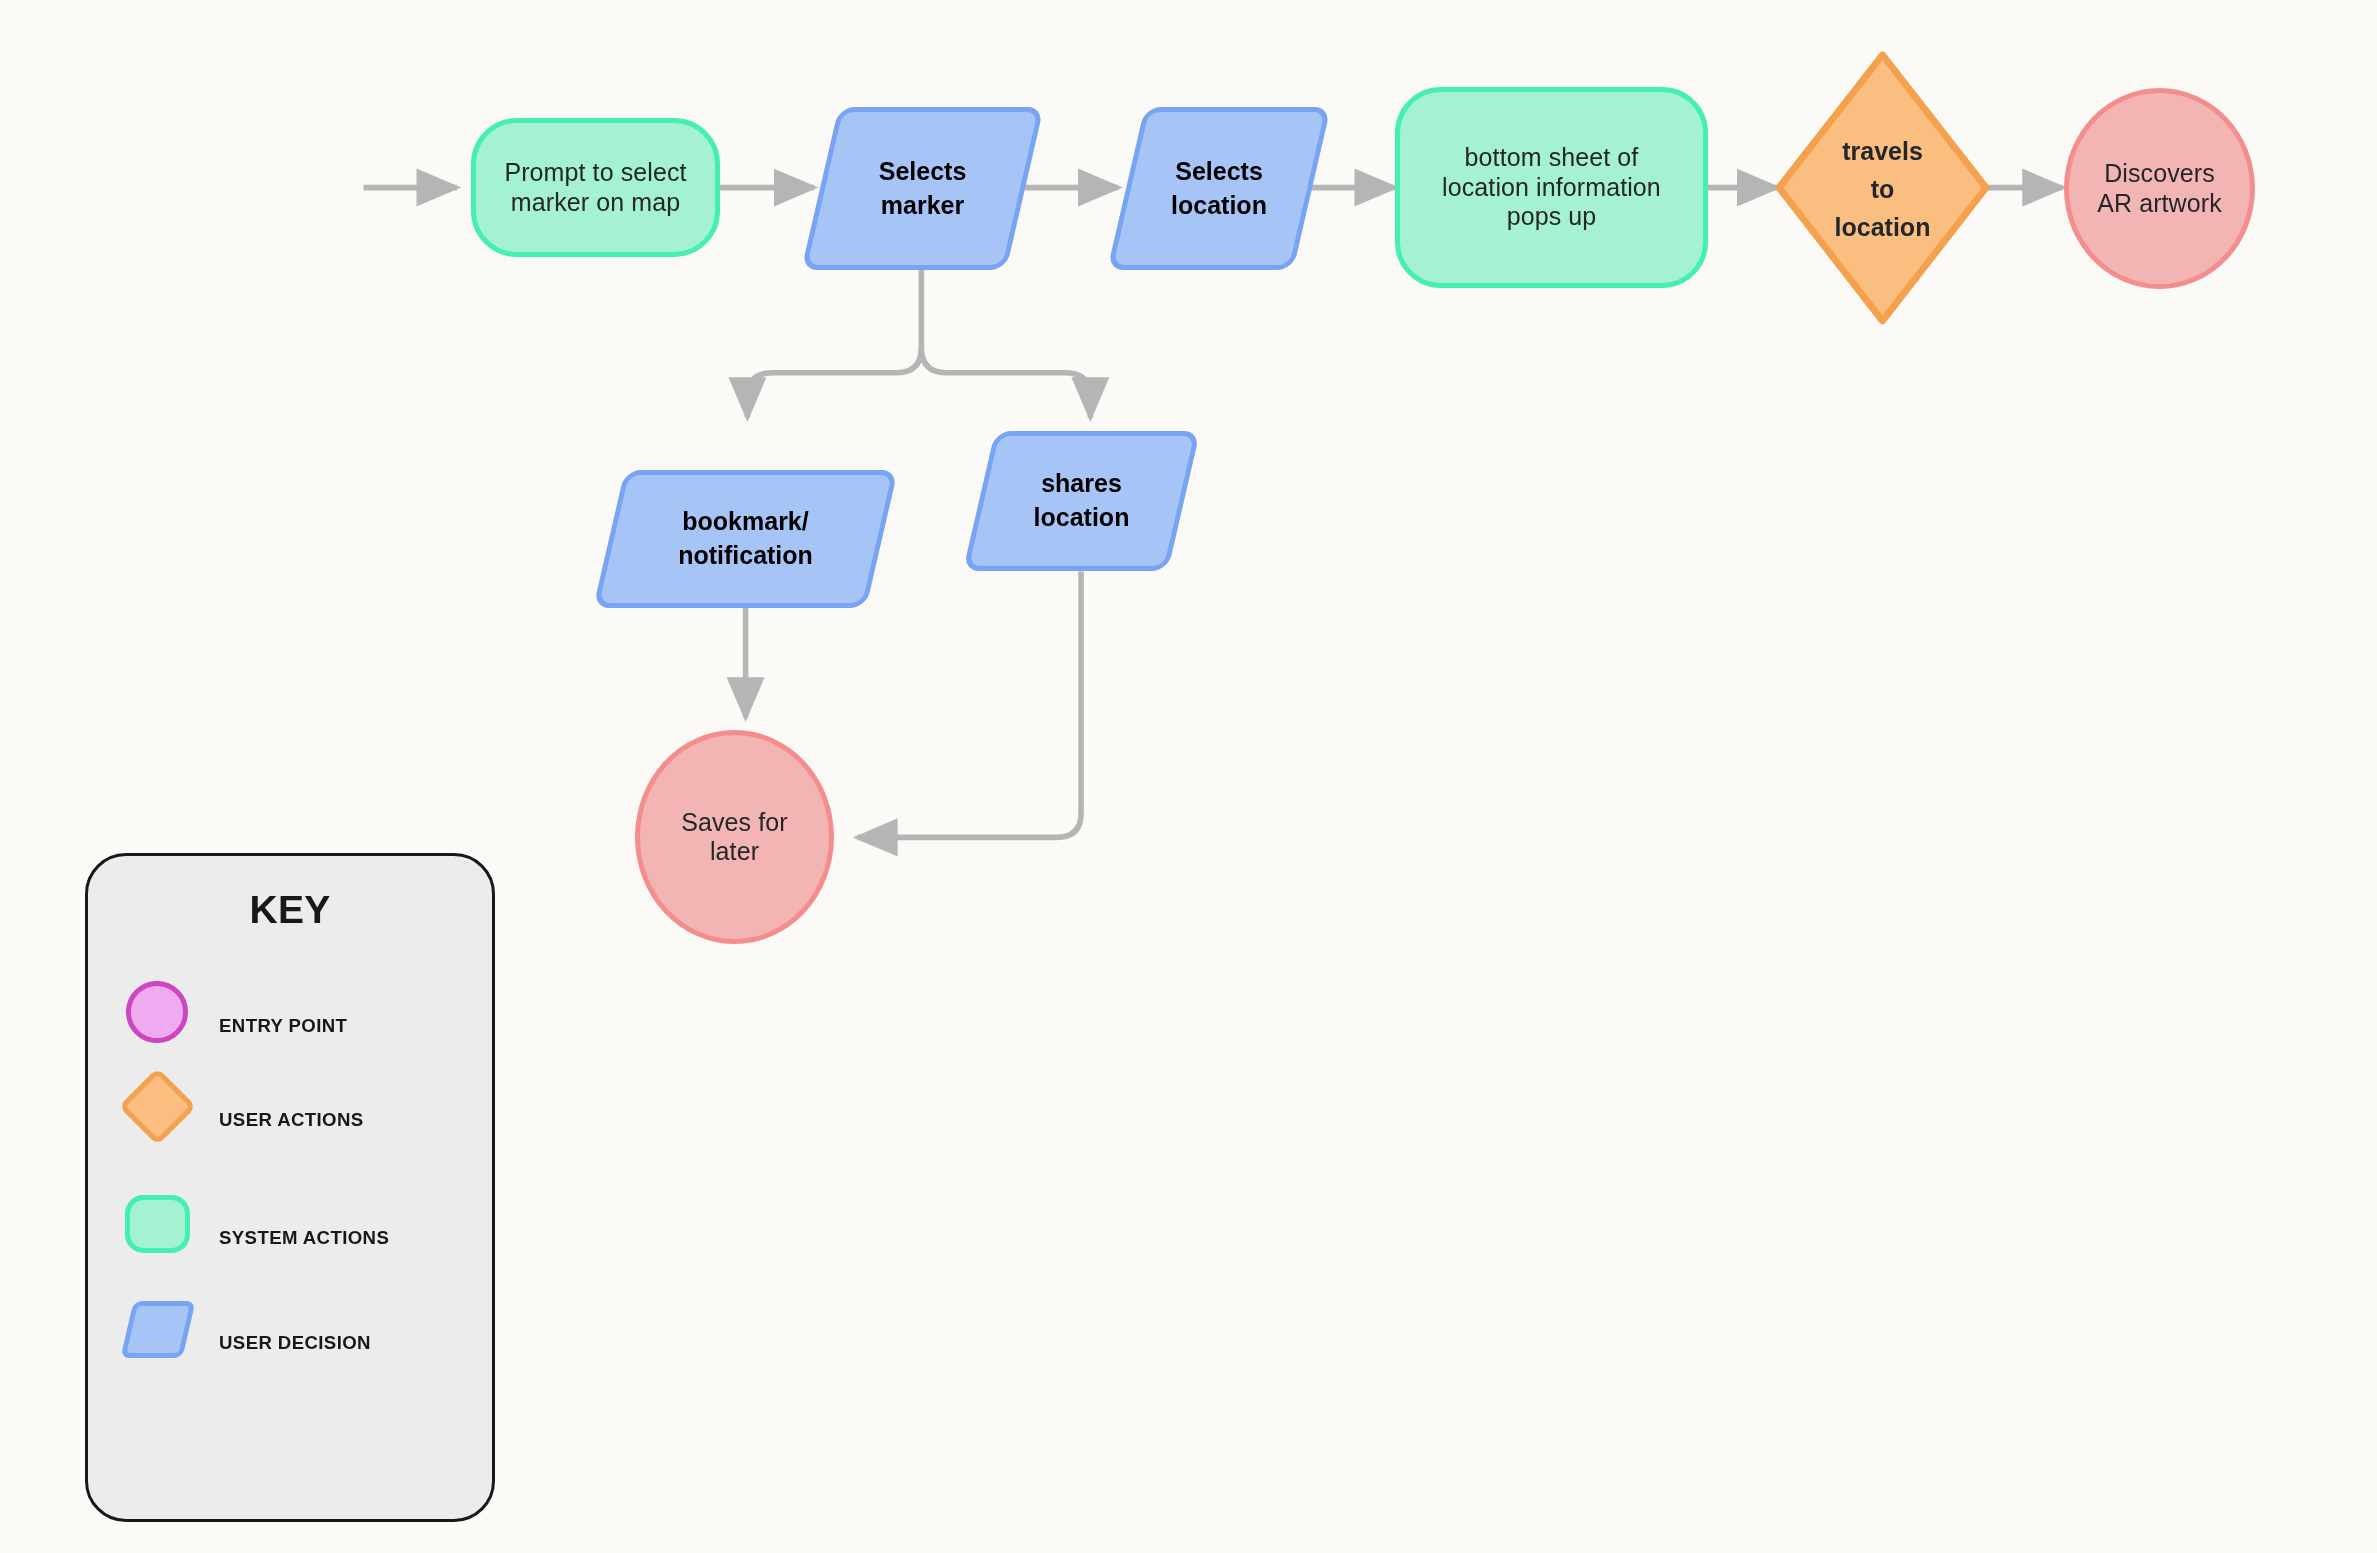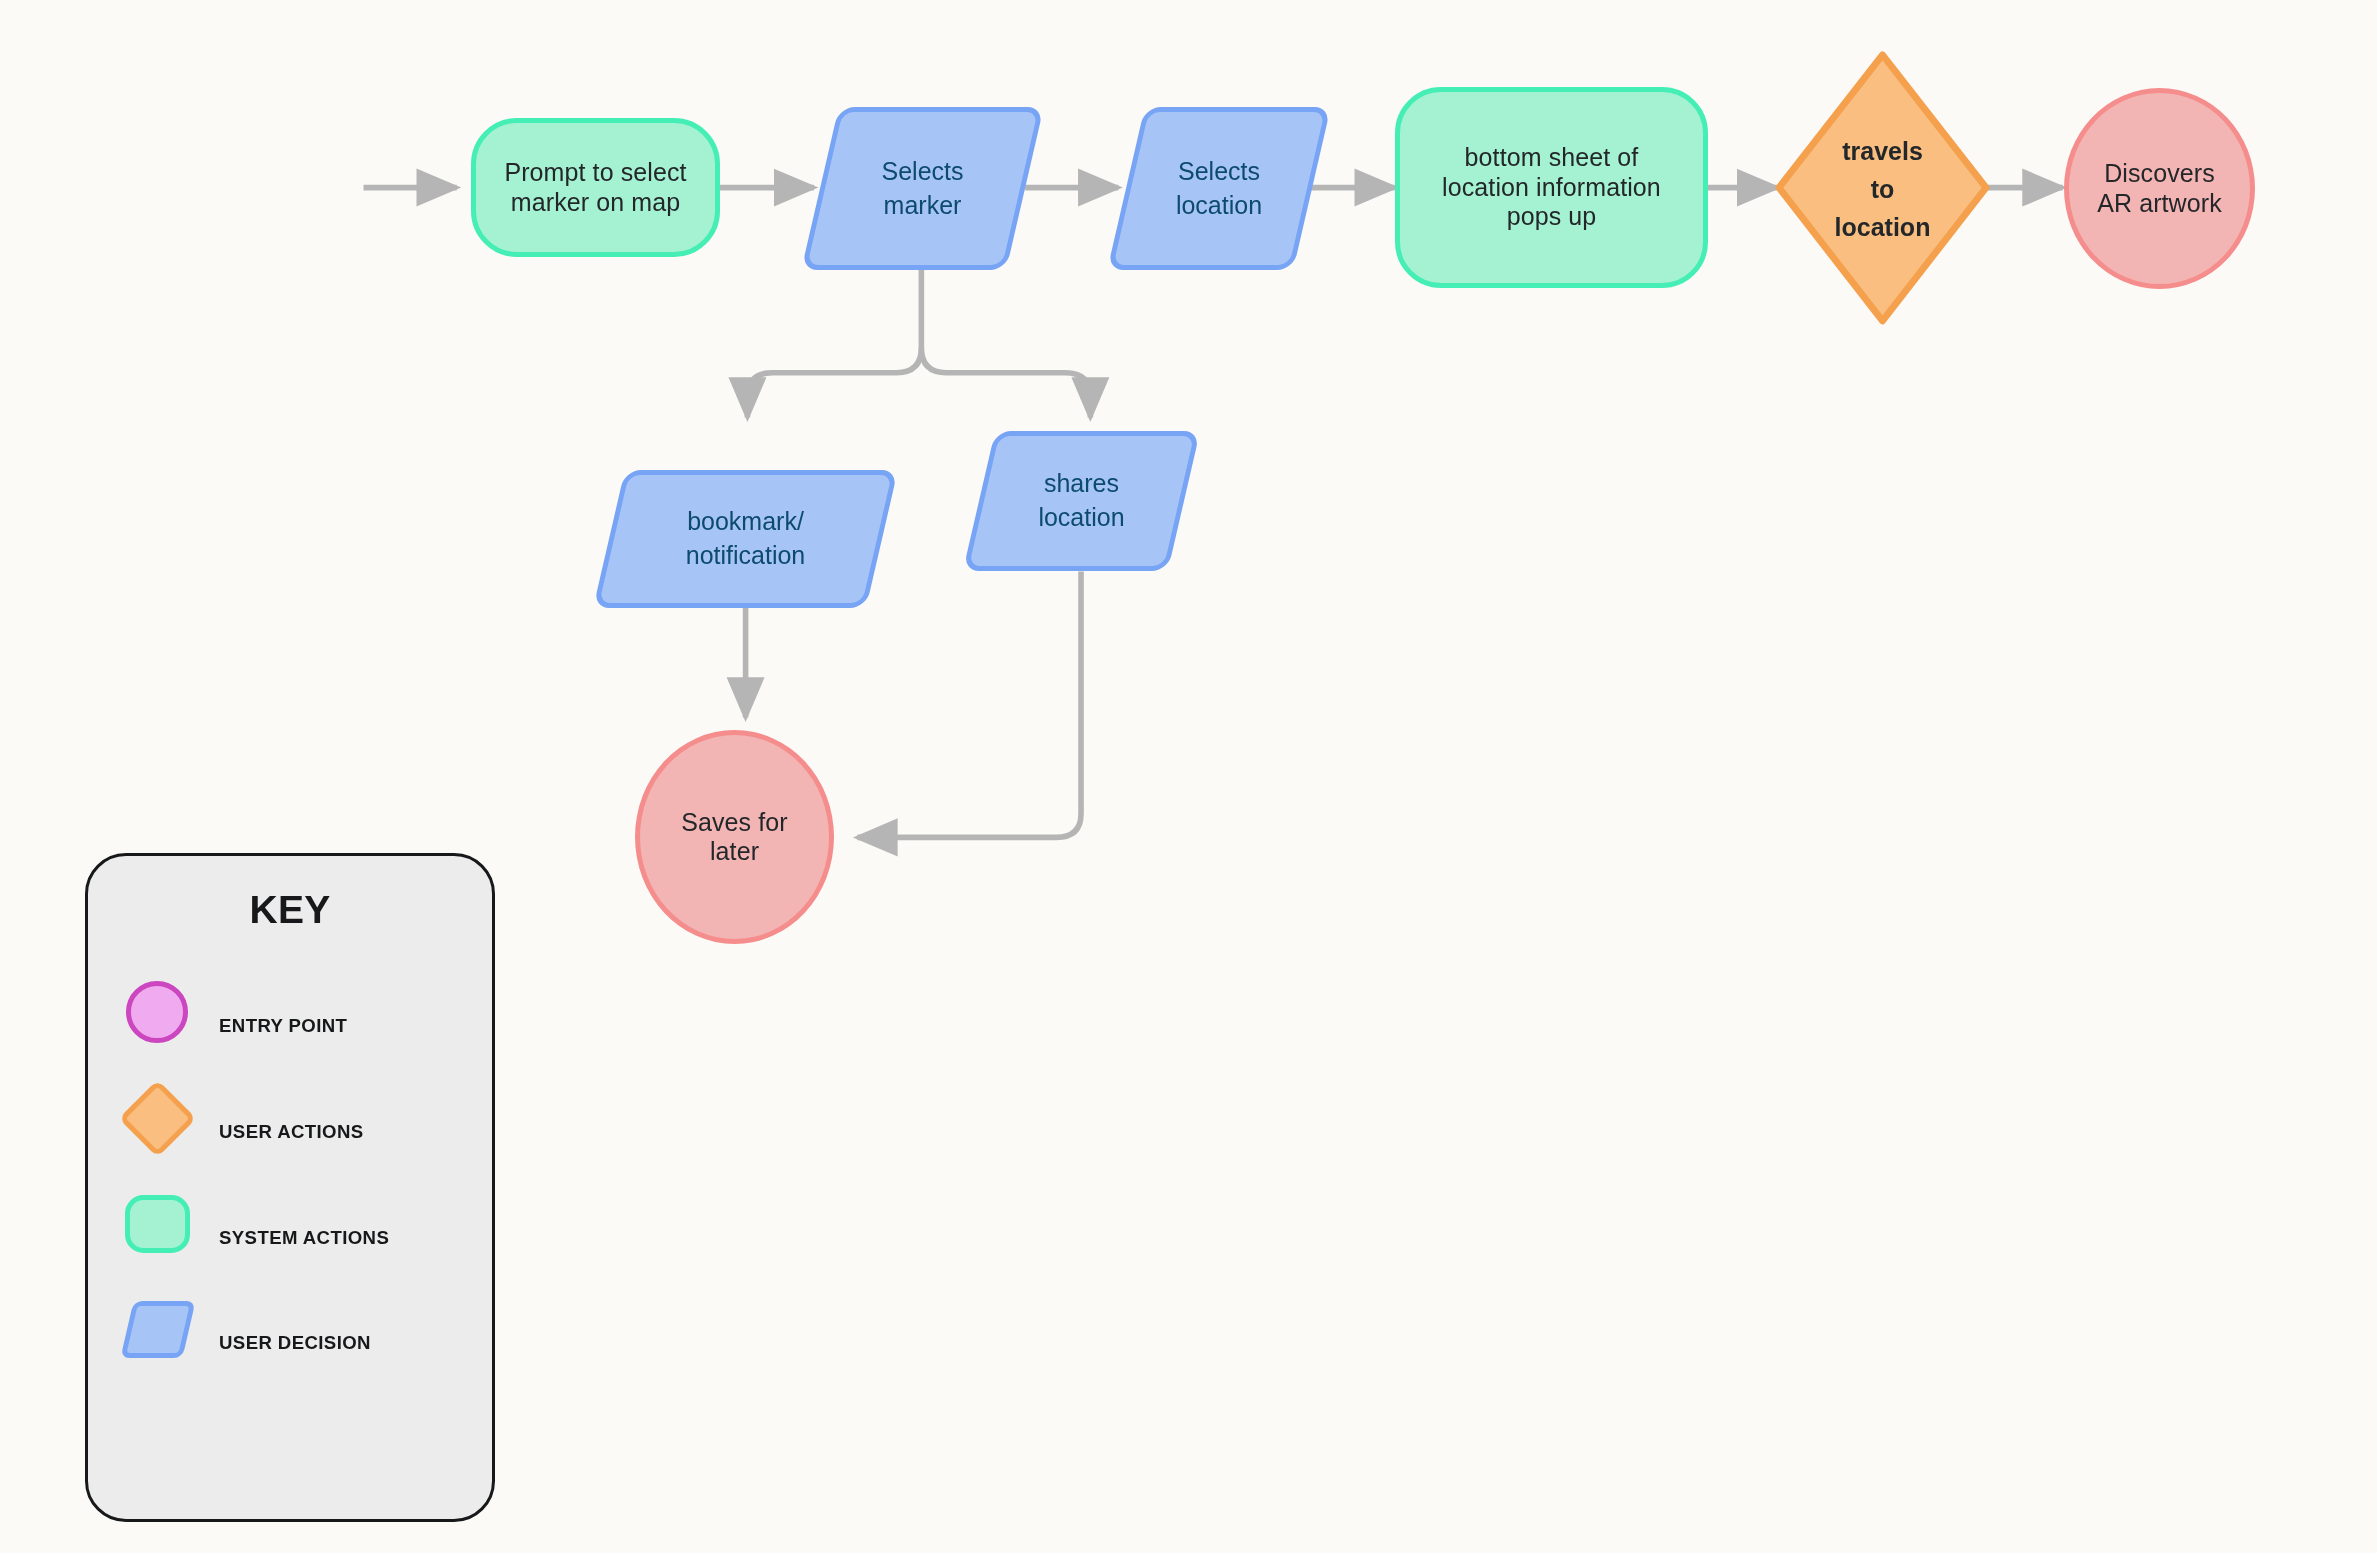"Selects" .para-wrap .label { color: #0c4a6e -> #000000; font-weight: none -> bold }
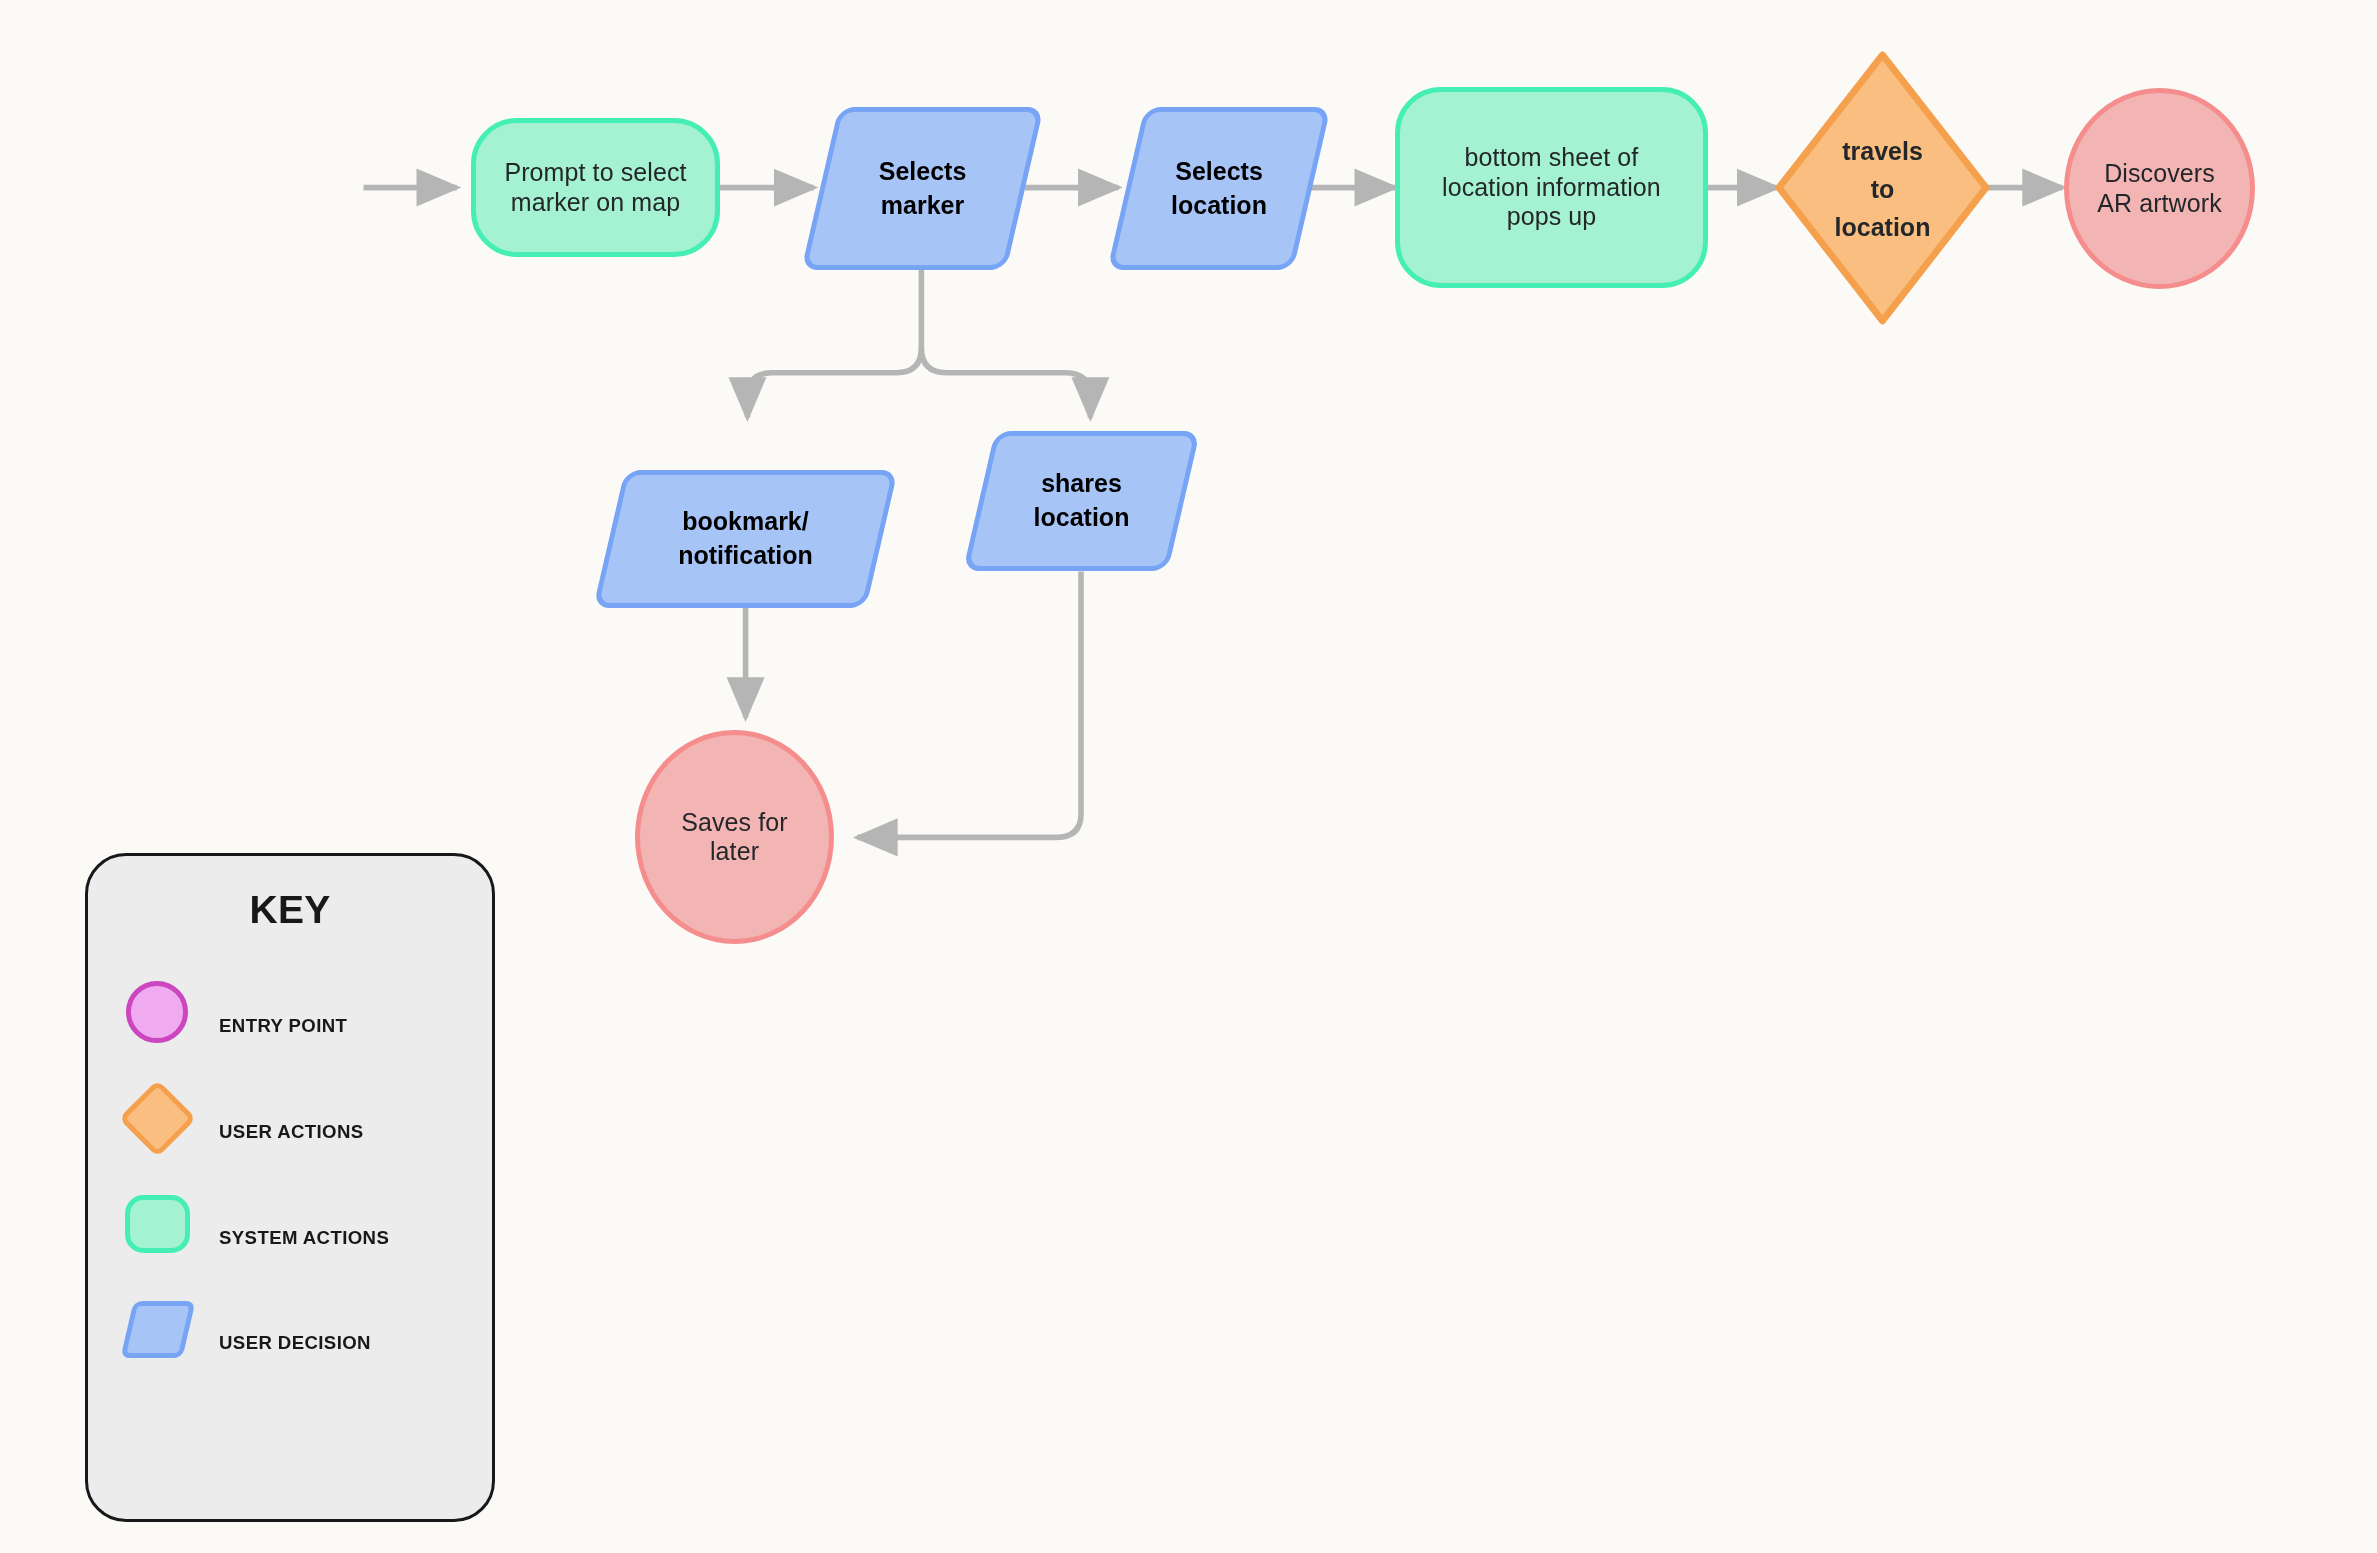"USER ACTIONS" div.legend-row { top: 225px -> 213px }
